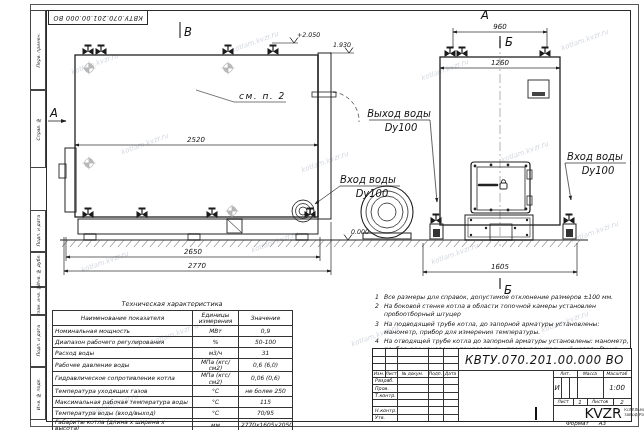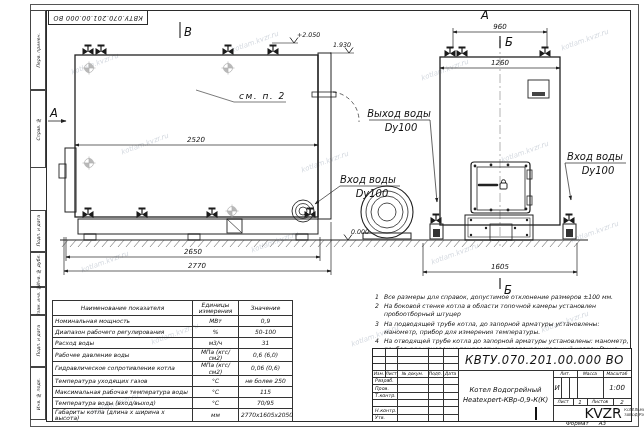"Техническая характеристика" div.tt-title { html: none -> <div>Техническая характеристика</div> }
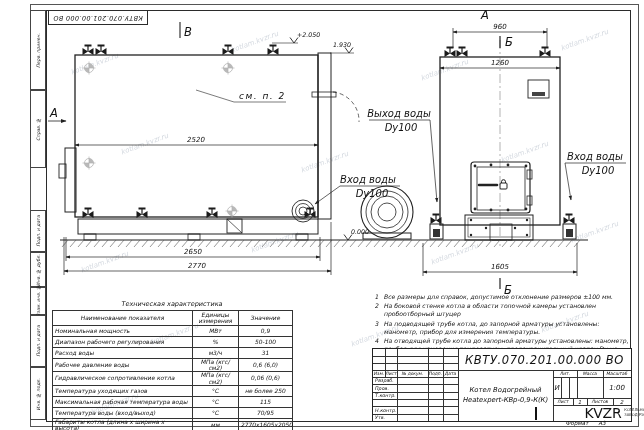"Котел Водогрейный" div.cell { html: <div> <span>Котел Водогрейный</span> <span>Heatexpert-КВр-0,9-К(К)</span> </div> -> none }
